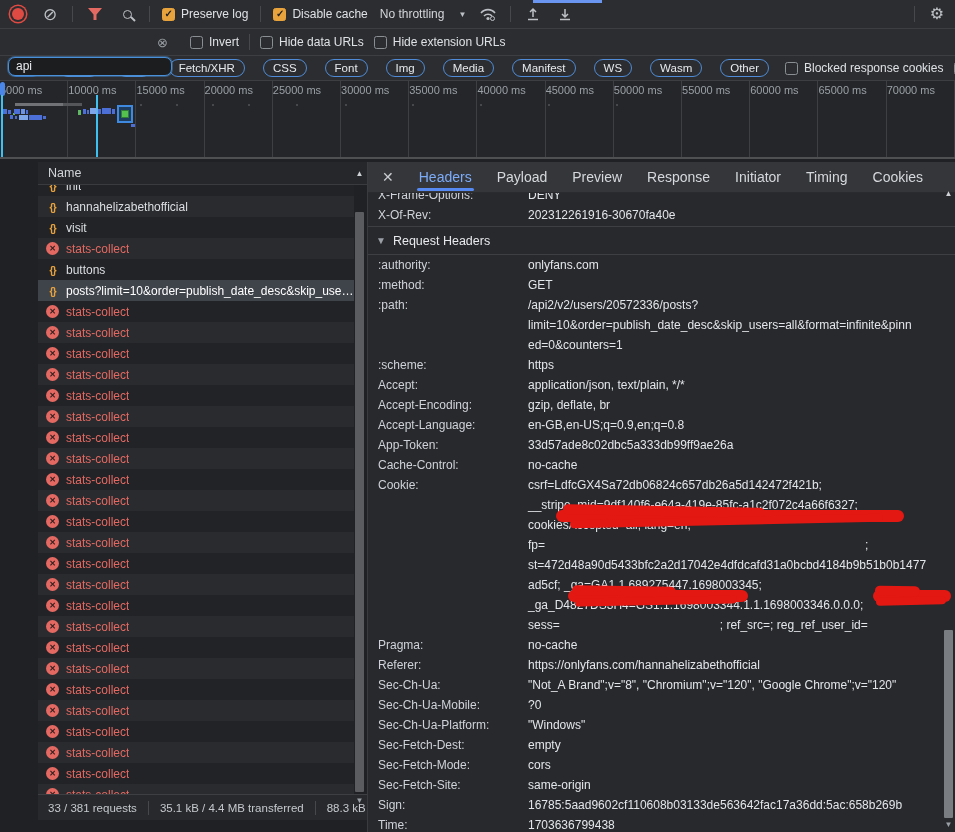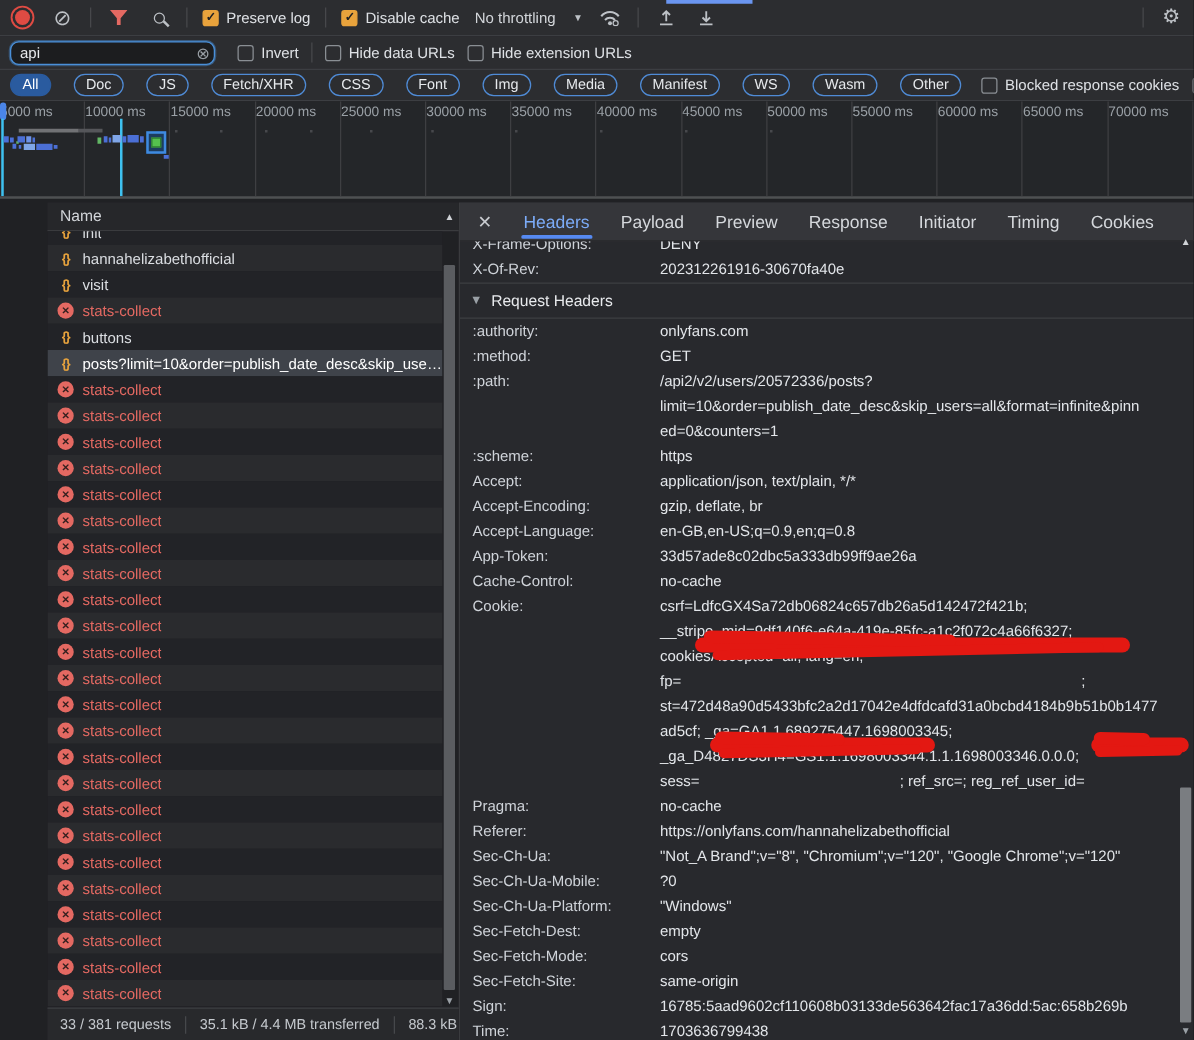"api" .filter-input input { margin-top: none -> 24px }
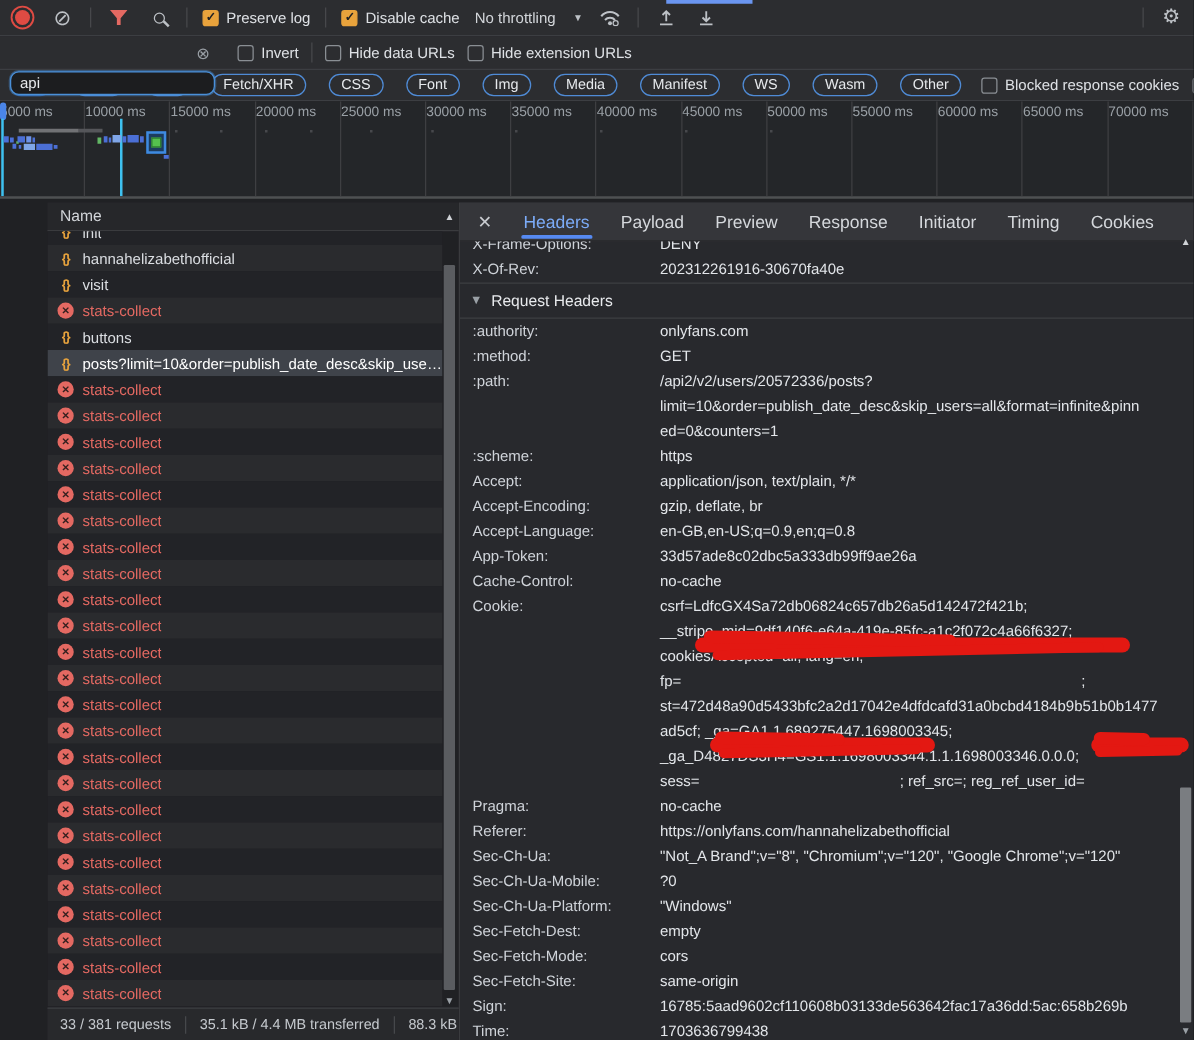"33 / 381 requests" .status-bar { bottom: 0 -> 12px }
